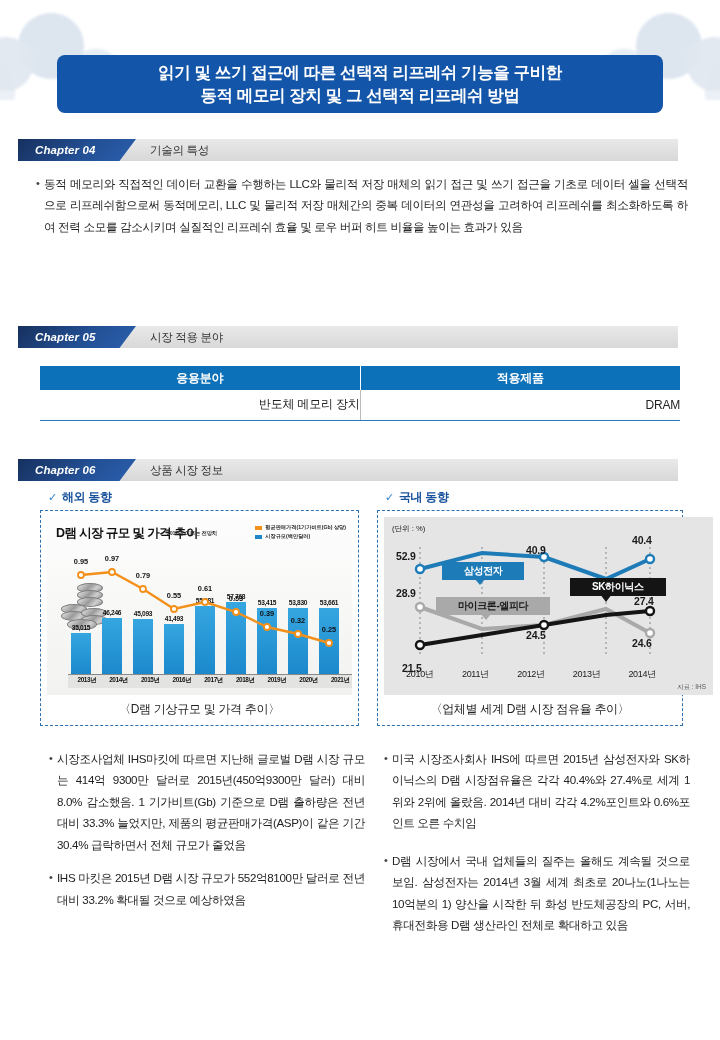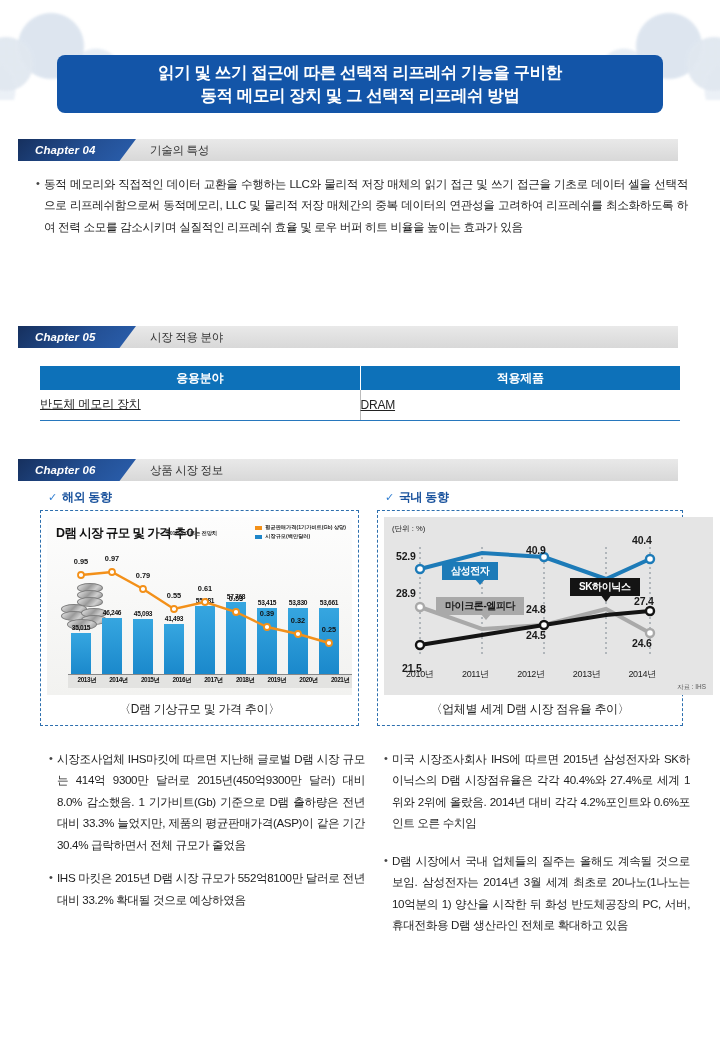"반도체 메모리 장치" .app-table td { text-align: left -> right; text-decoration: underline -> none }
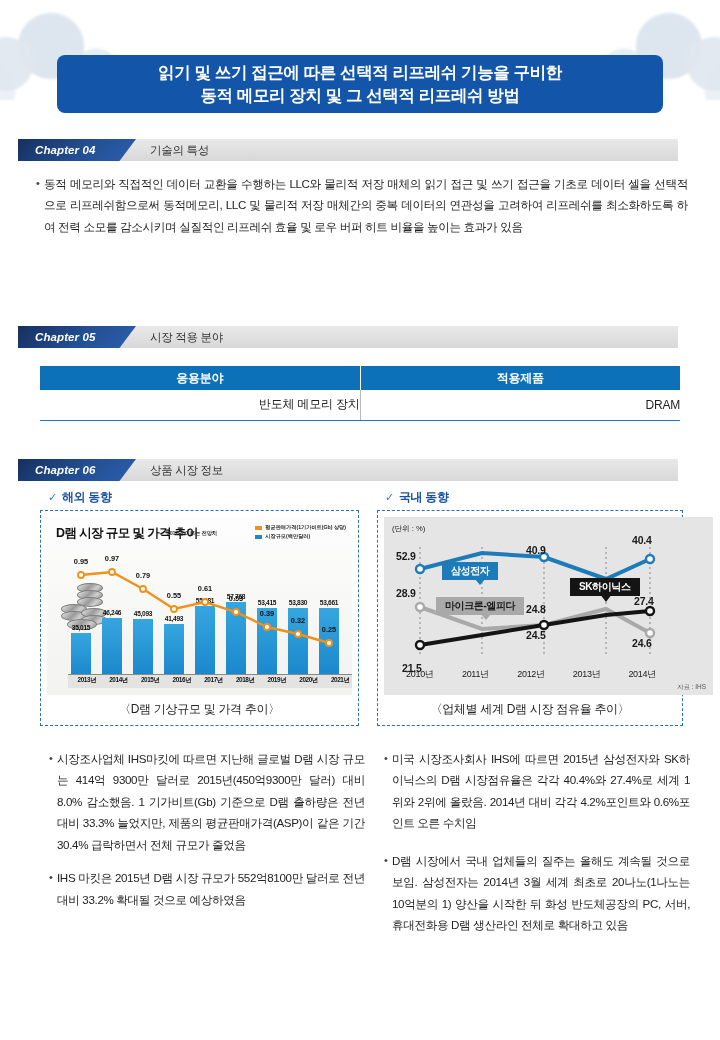"삼성전자" .ser-tag { padding: 2px 9px -> 2px 22px }
